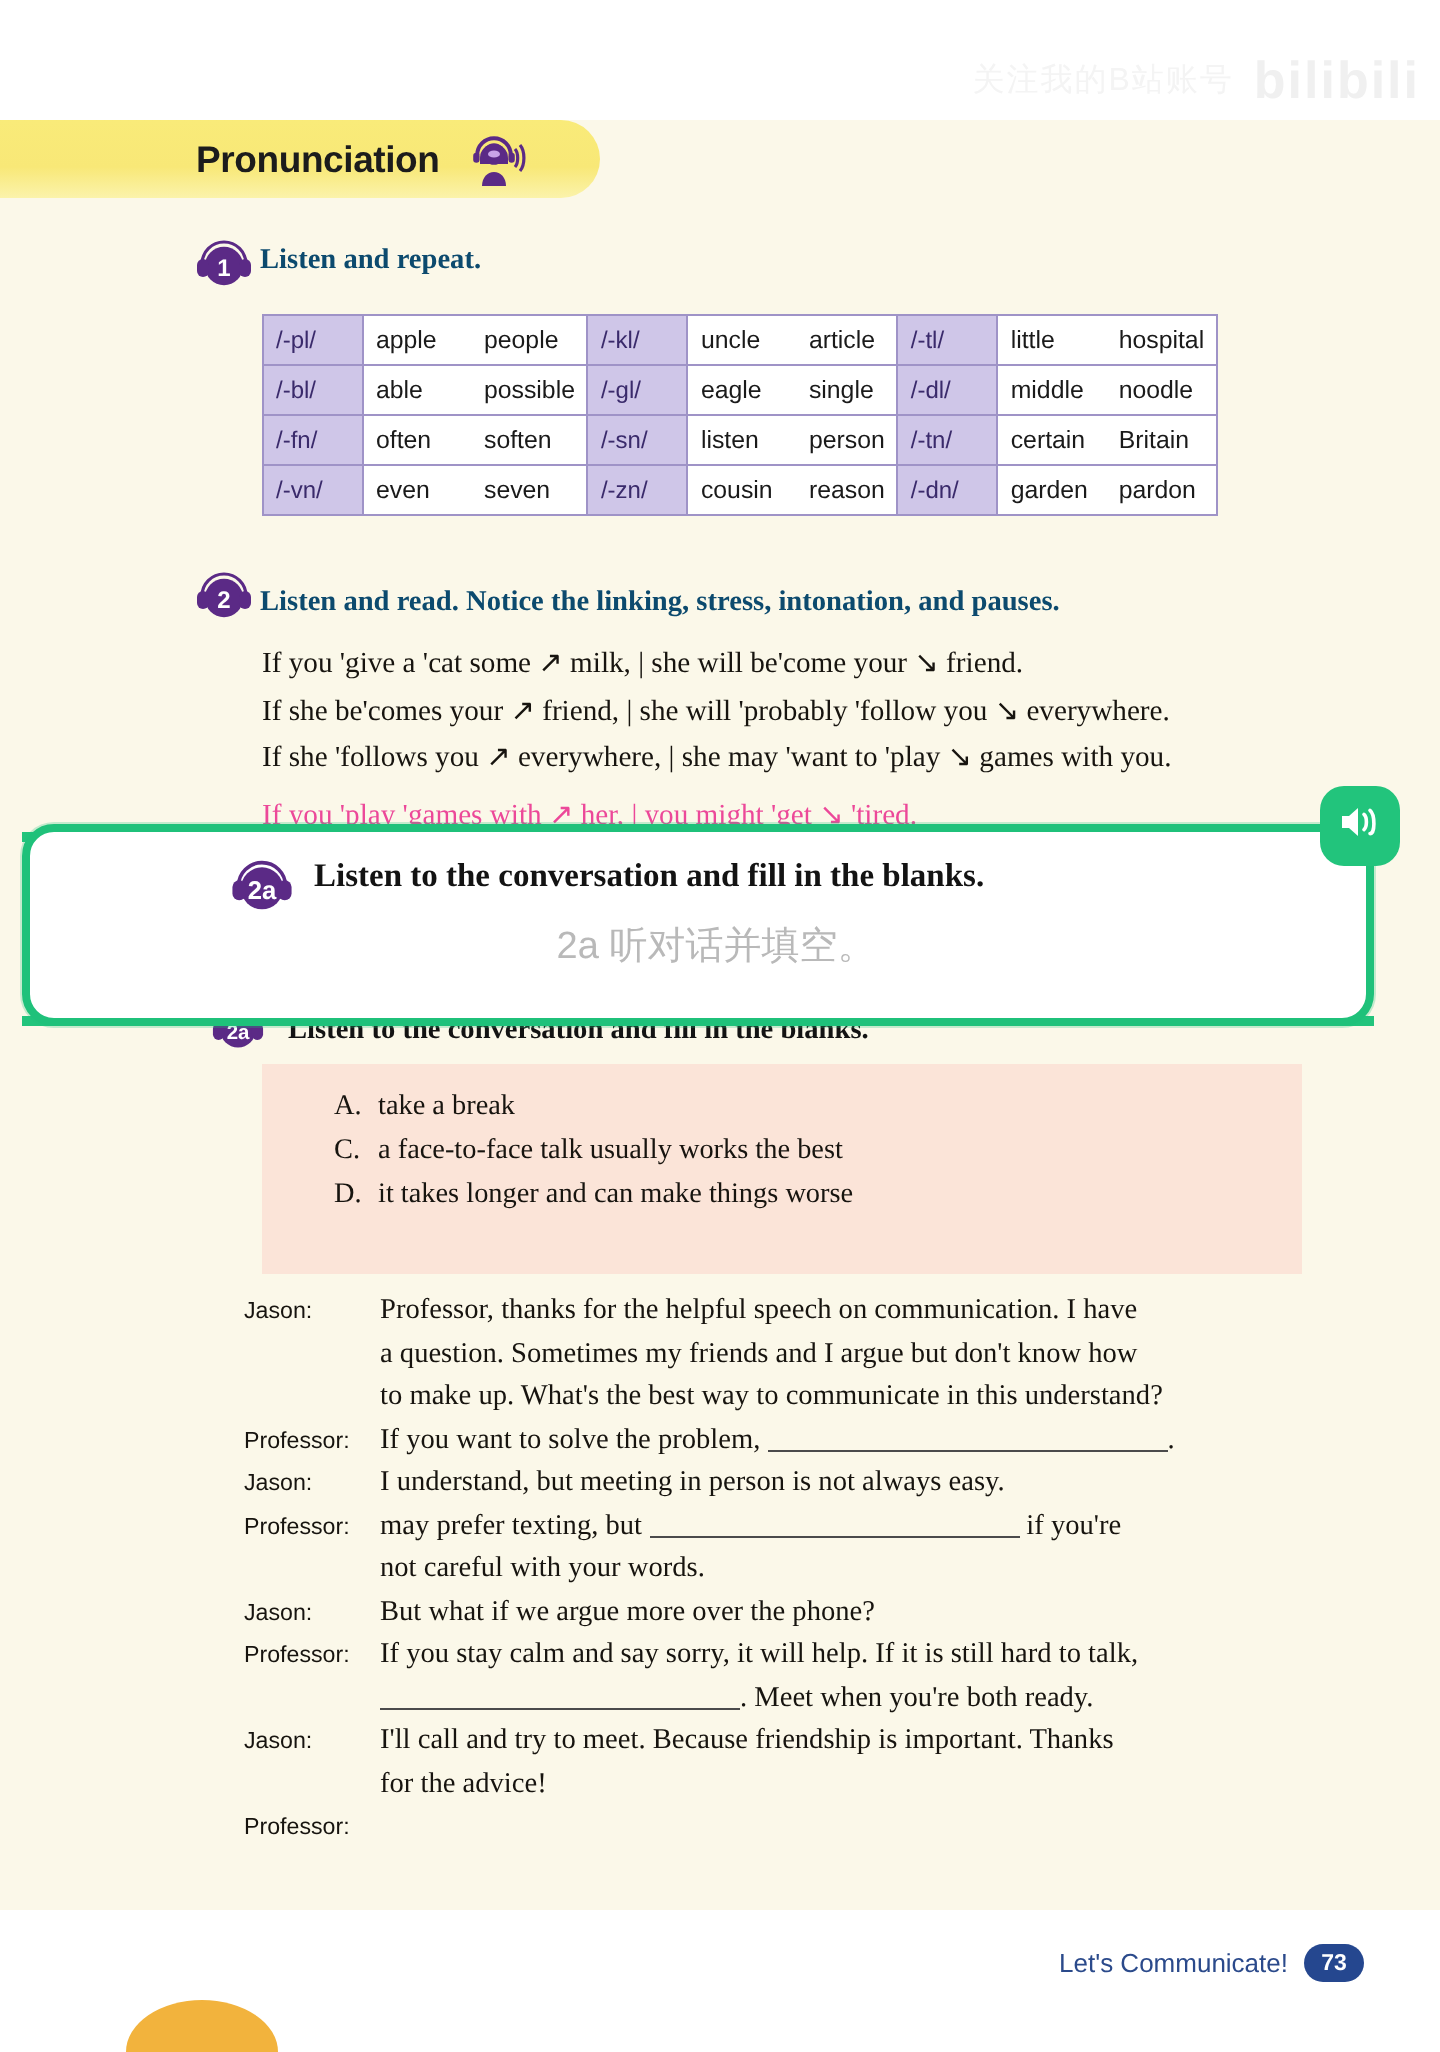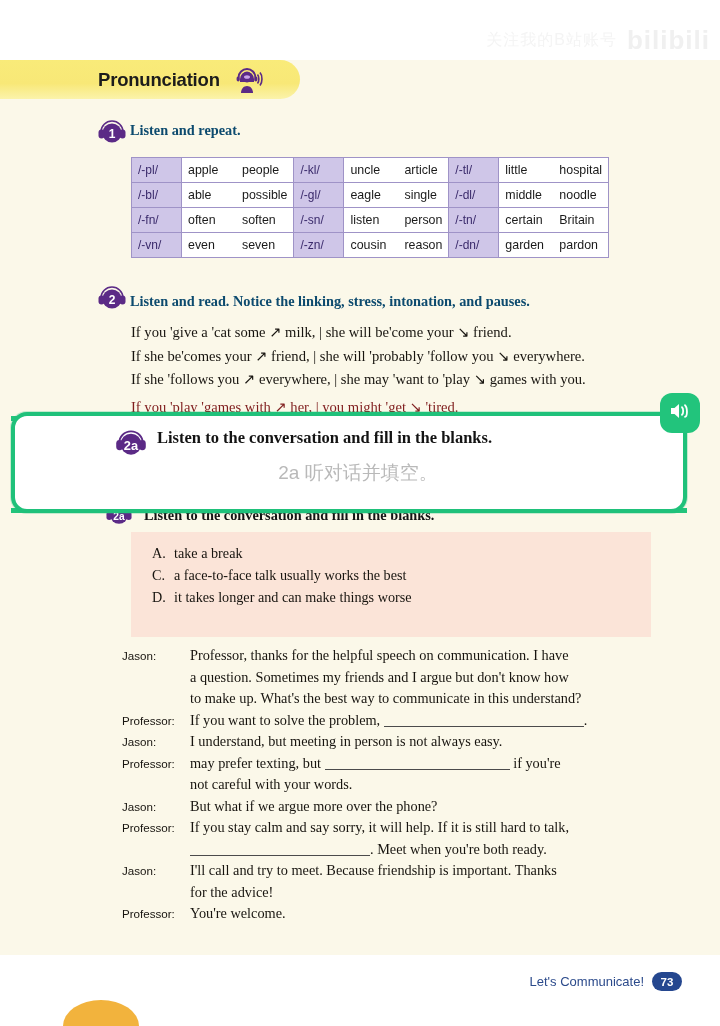"If you 'play 'games with" .hidden-line { color: #7f1d1d -> #ec4899 }
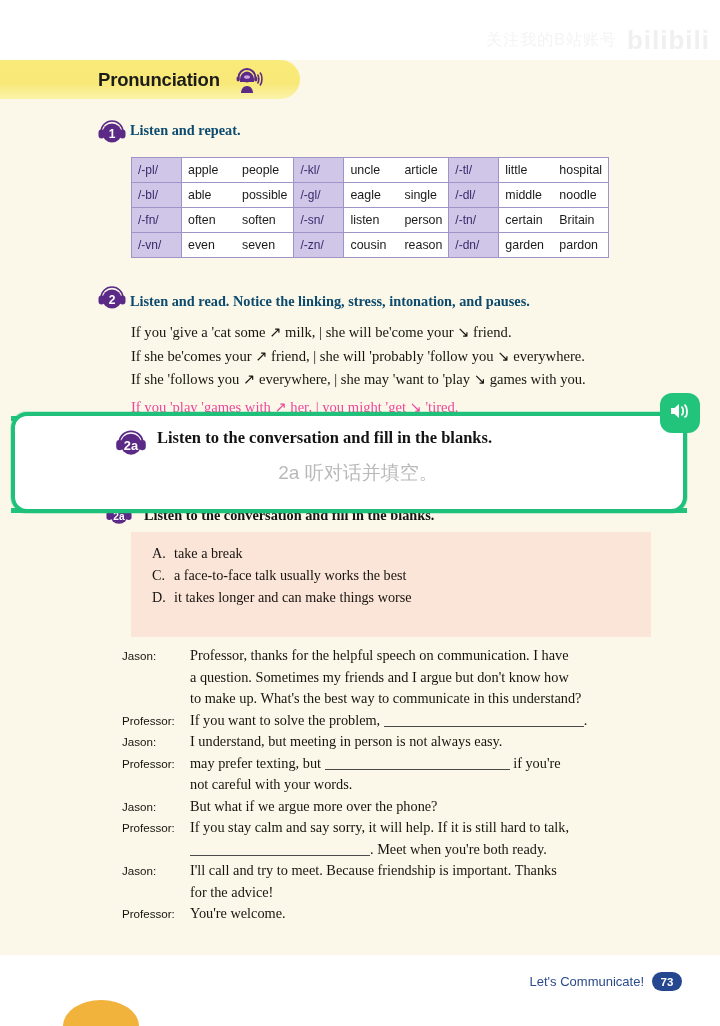"A. take a break" .options-box { padding: 10px 0 0 21px -> 10px 0 0 36px }
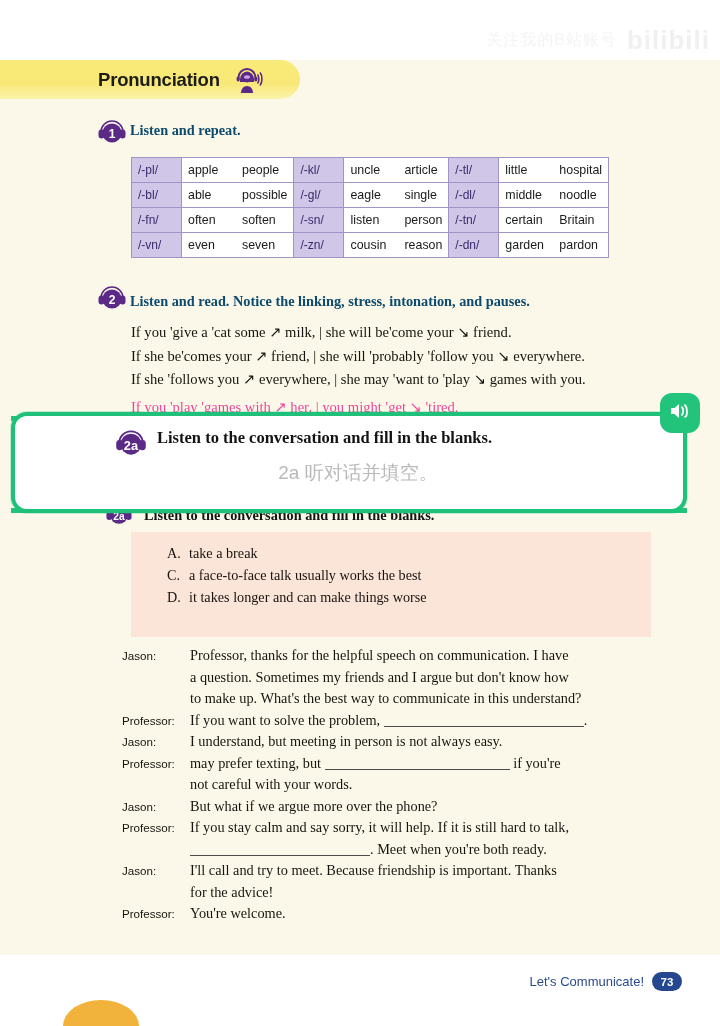"You're welcome." div.dlg-text { html: <div> <span>You're welcome.</span> </div> -> none }
